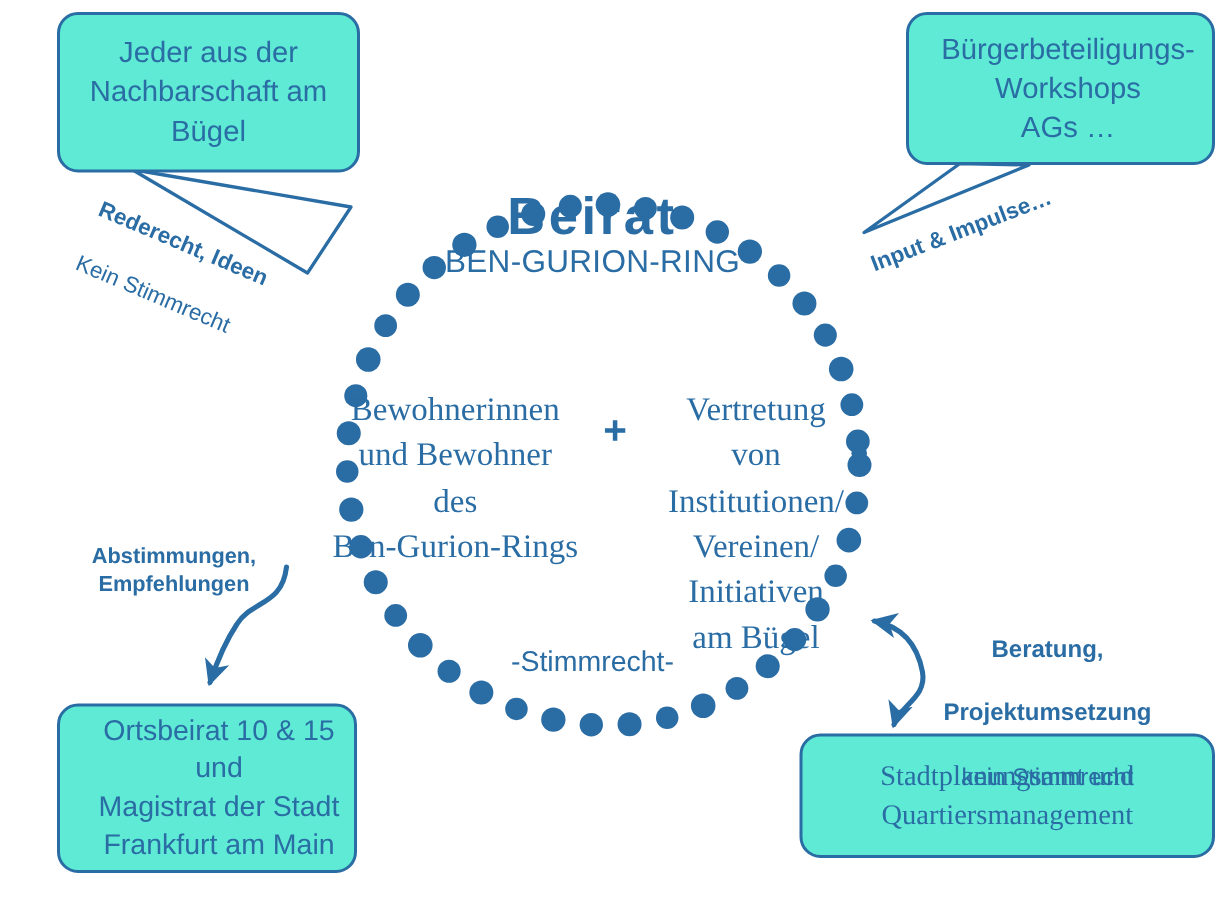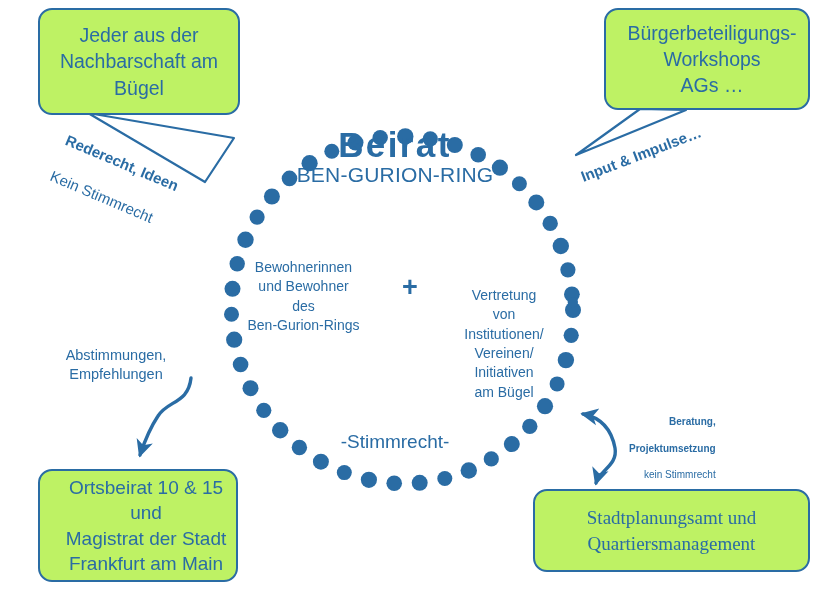"Jeder aus der" .bubble { background: #bef264 -> #5eead4 }
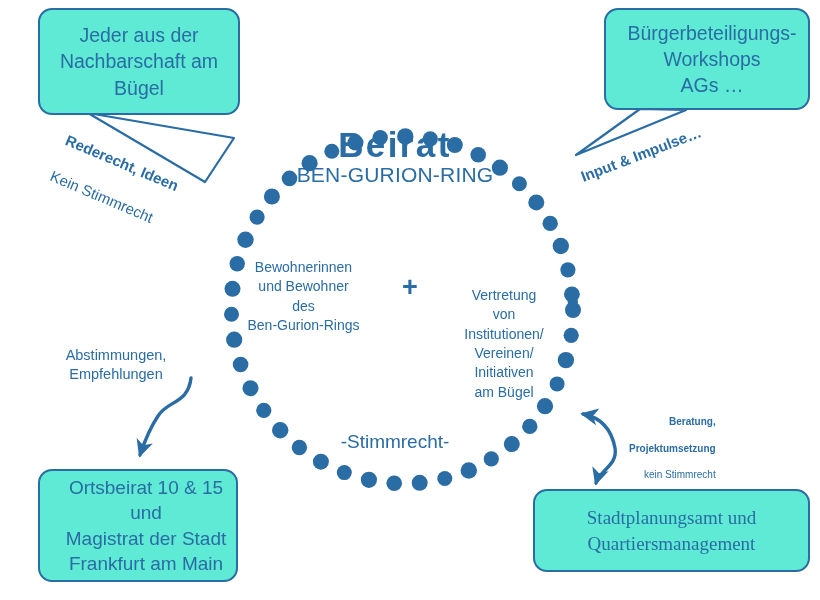"Bewohnerinnen" .ring-col { font-family: none -> Liberation Serif, serif; font-size: 14px -> 22px }
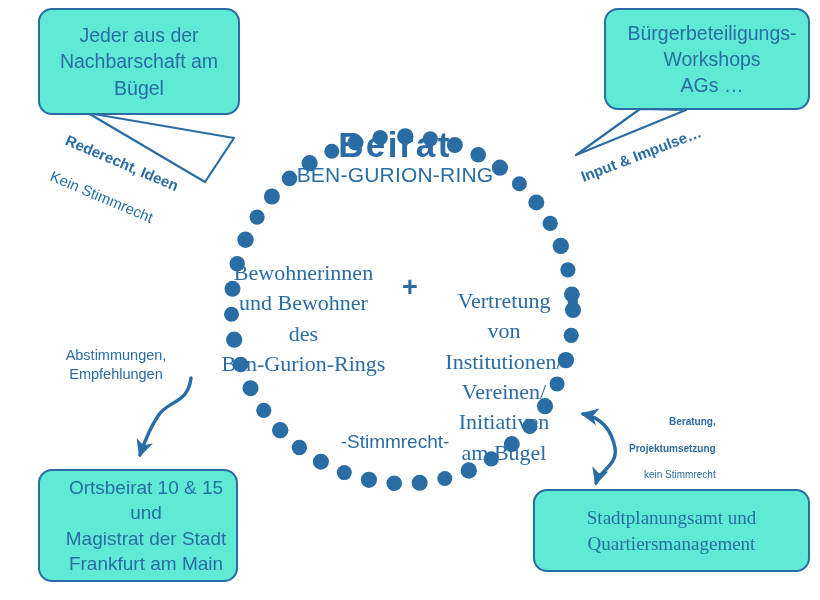"Vertretung" #ring-col-right { margin-top: 28px -> none }
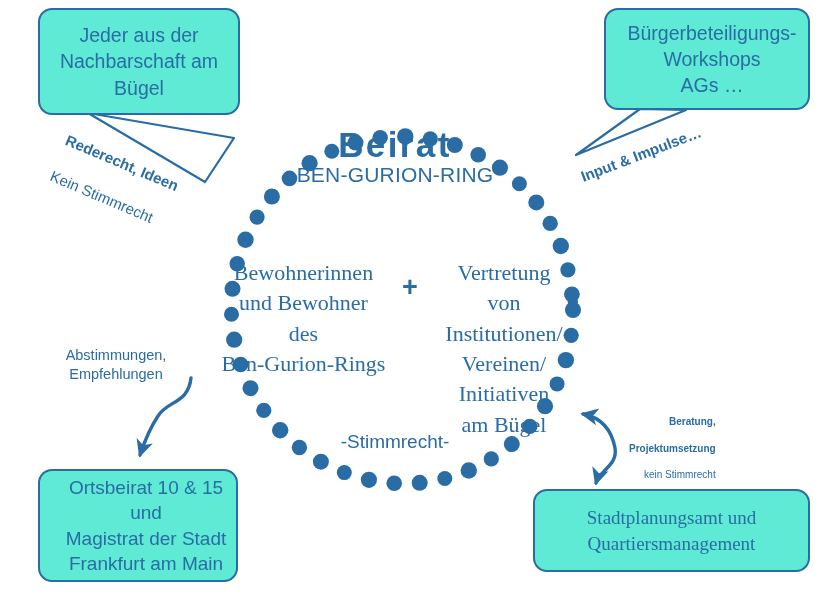"Abstimmungen," #label-abstimmungen { font-weight: normal -> bold; top: 346px -> 362px }
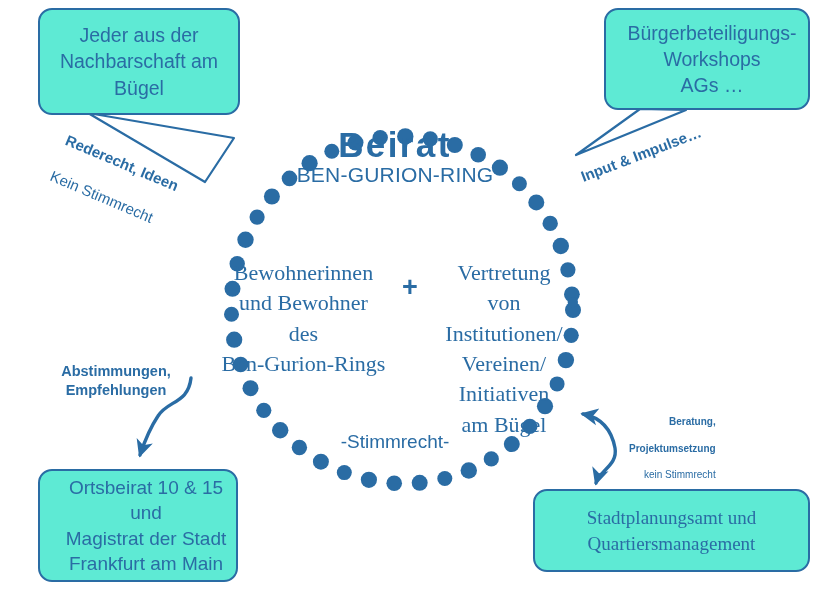"Beratung," #label-beratung { font-size: 10px -> 16px; text-align: right -> center }
